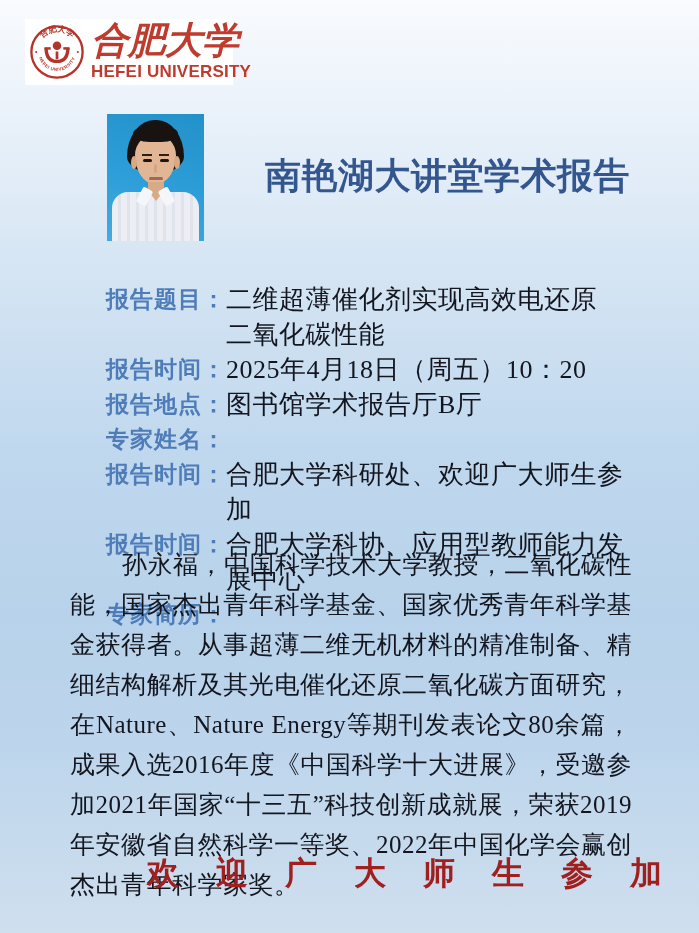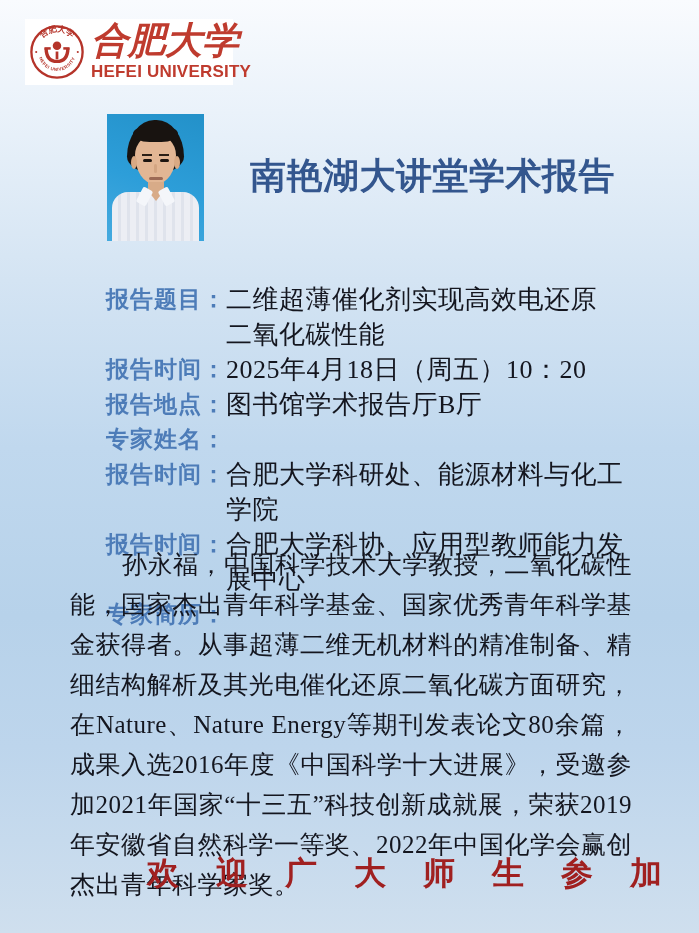"南艳湖大讲堂学术报告" .title { text-align: none -> right }
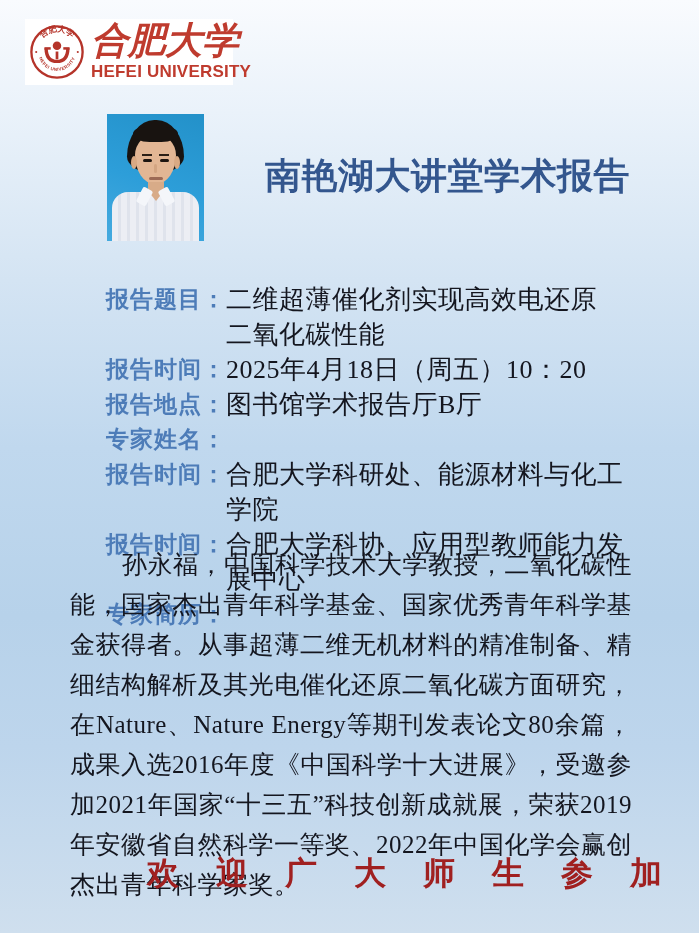"合肥大学科研处、能源材料与化工学院" span.value { text: 能源材料与化工学院 -> 欢迎广大师生参加 }
